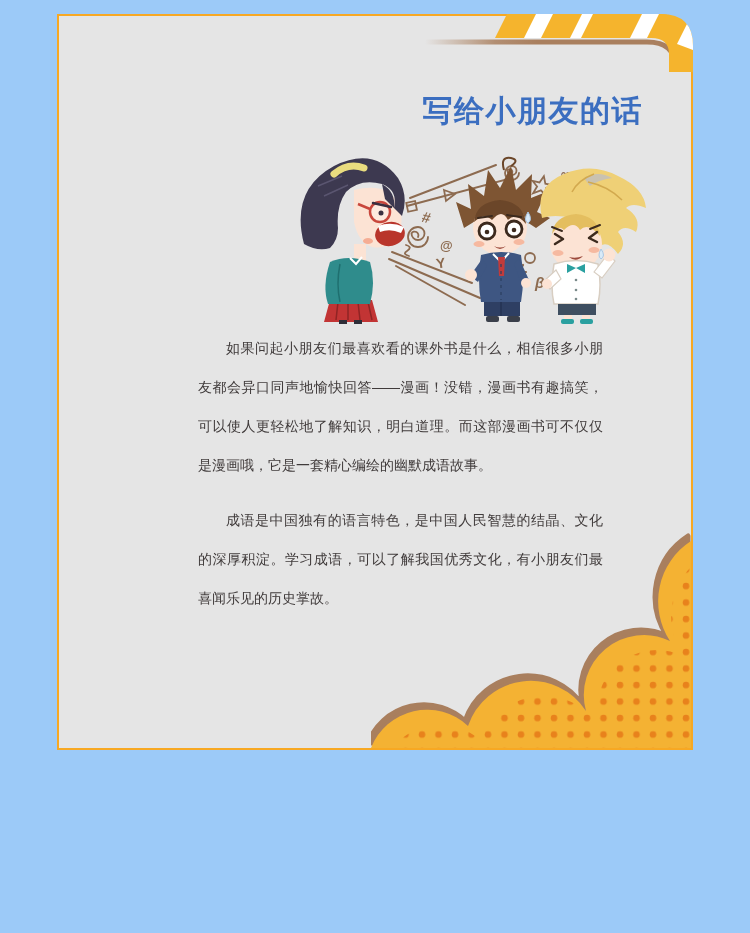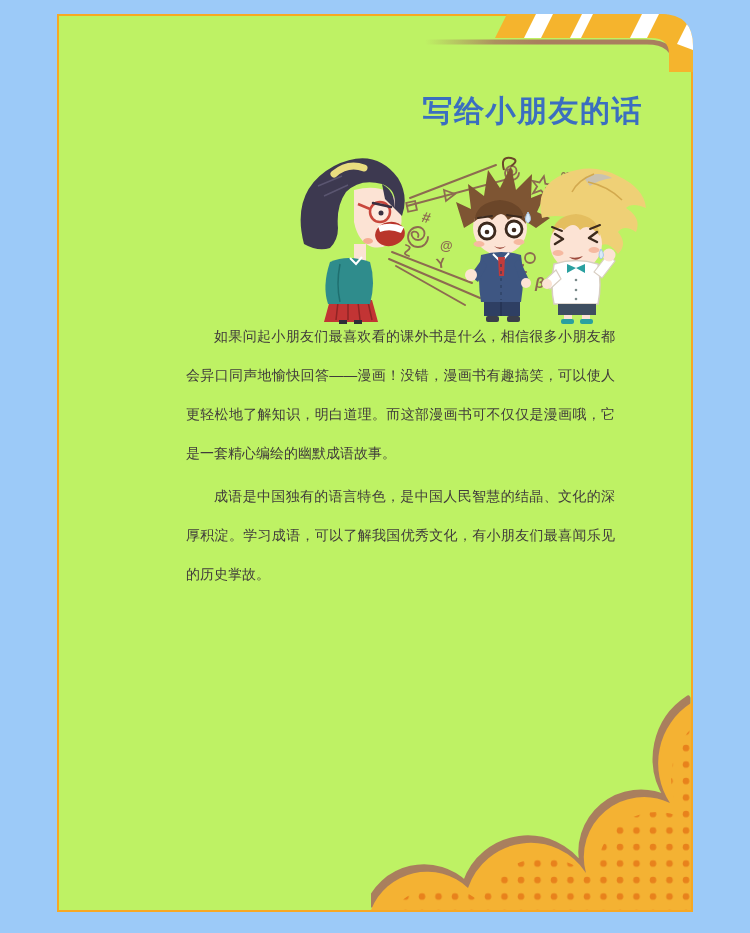"写给小朋友的话" .page { background: #bef264 -> #e5e5e5; height: 898px -> 736px }
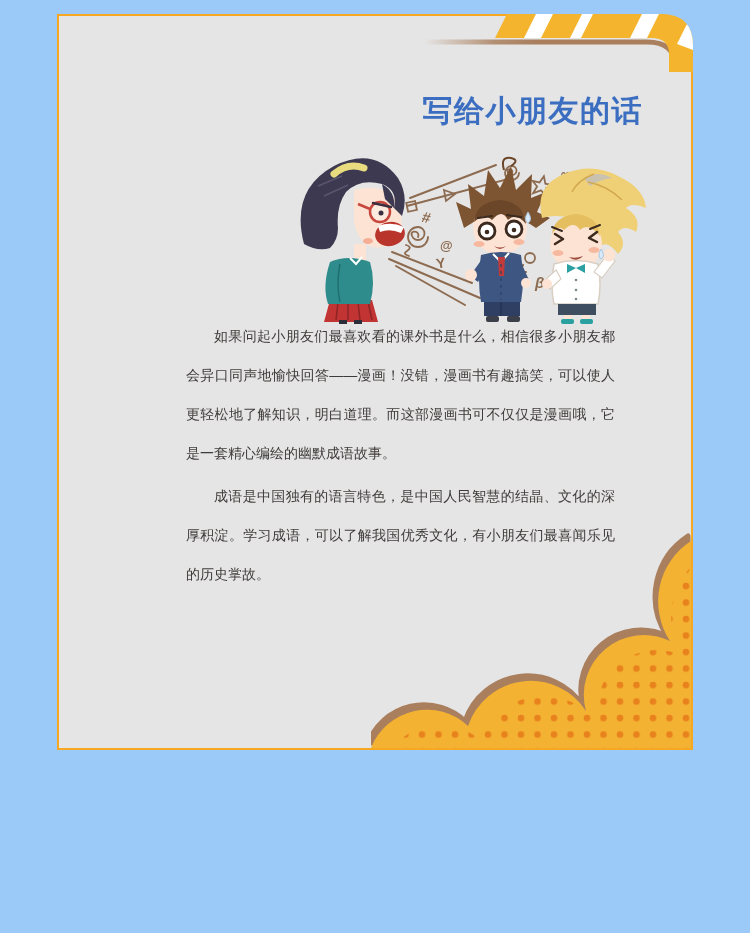"如果问起小朋友们最喜欢看的课外书是什么，相信很多小朋友都会异口同声地愉快回答——" .text-block p { margin: 4px -> 16px }
